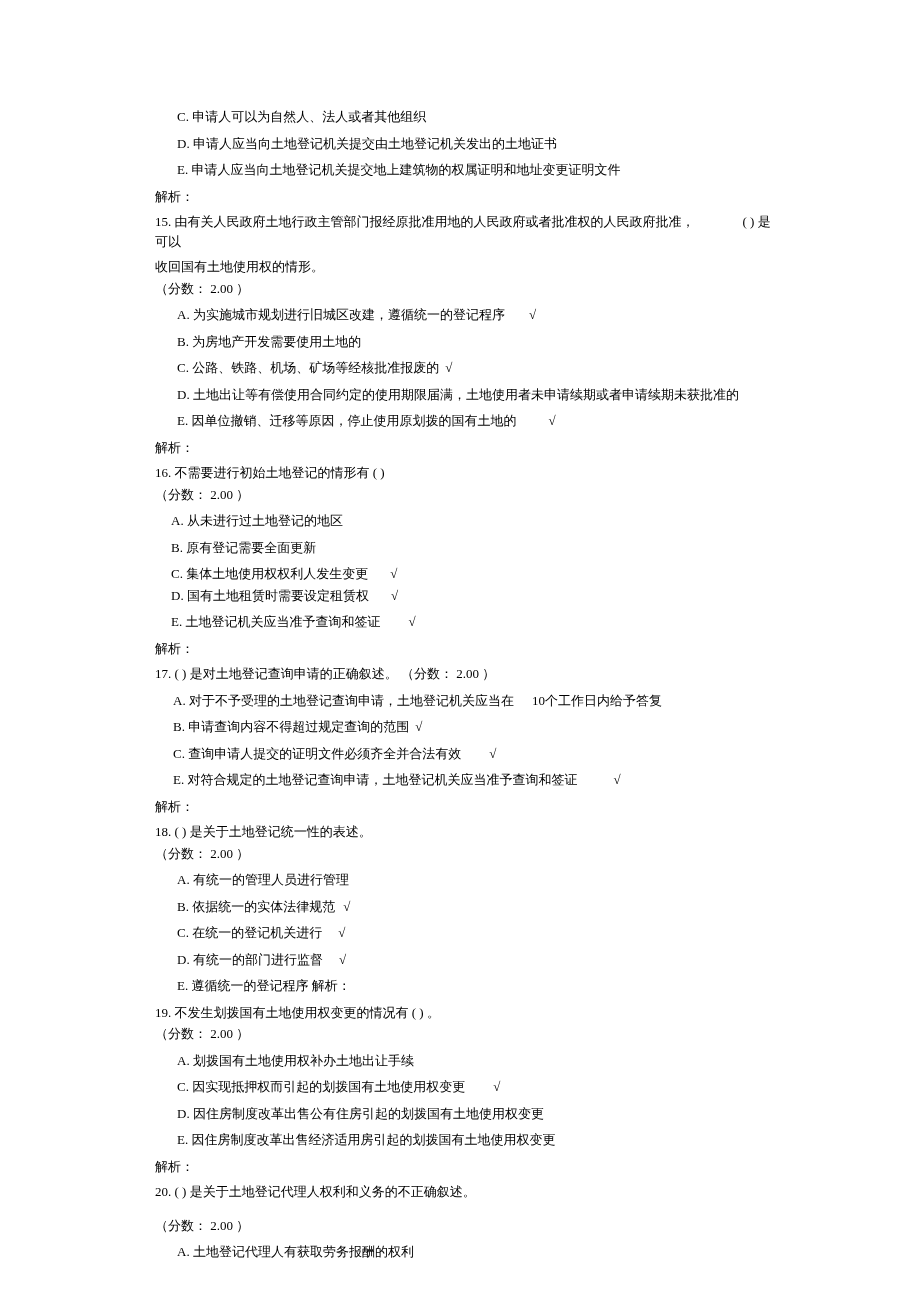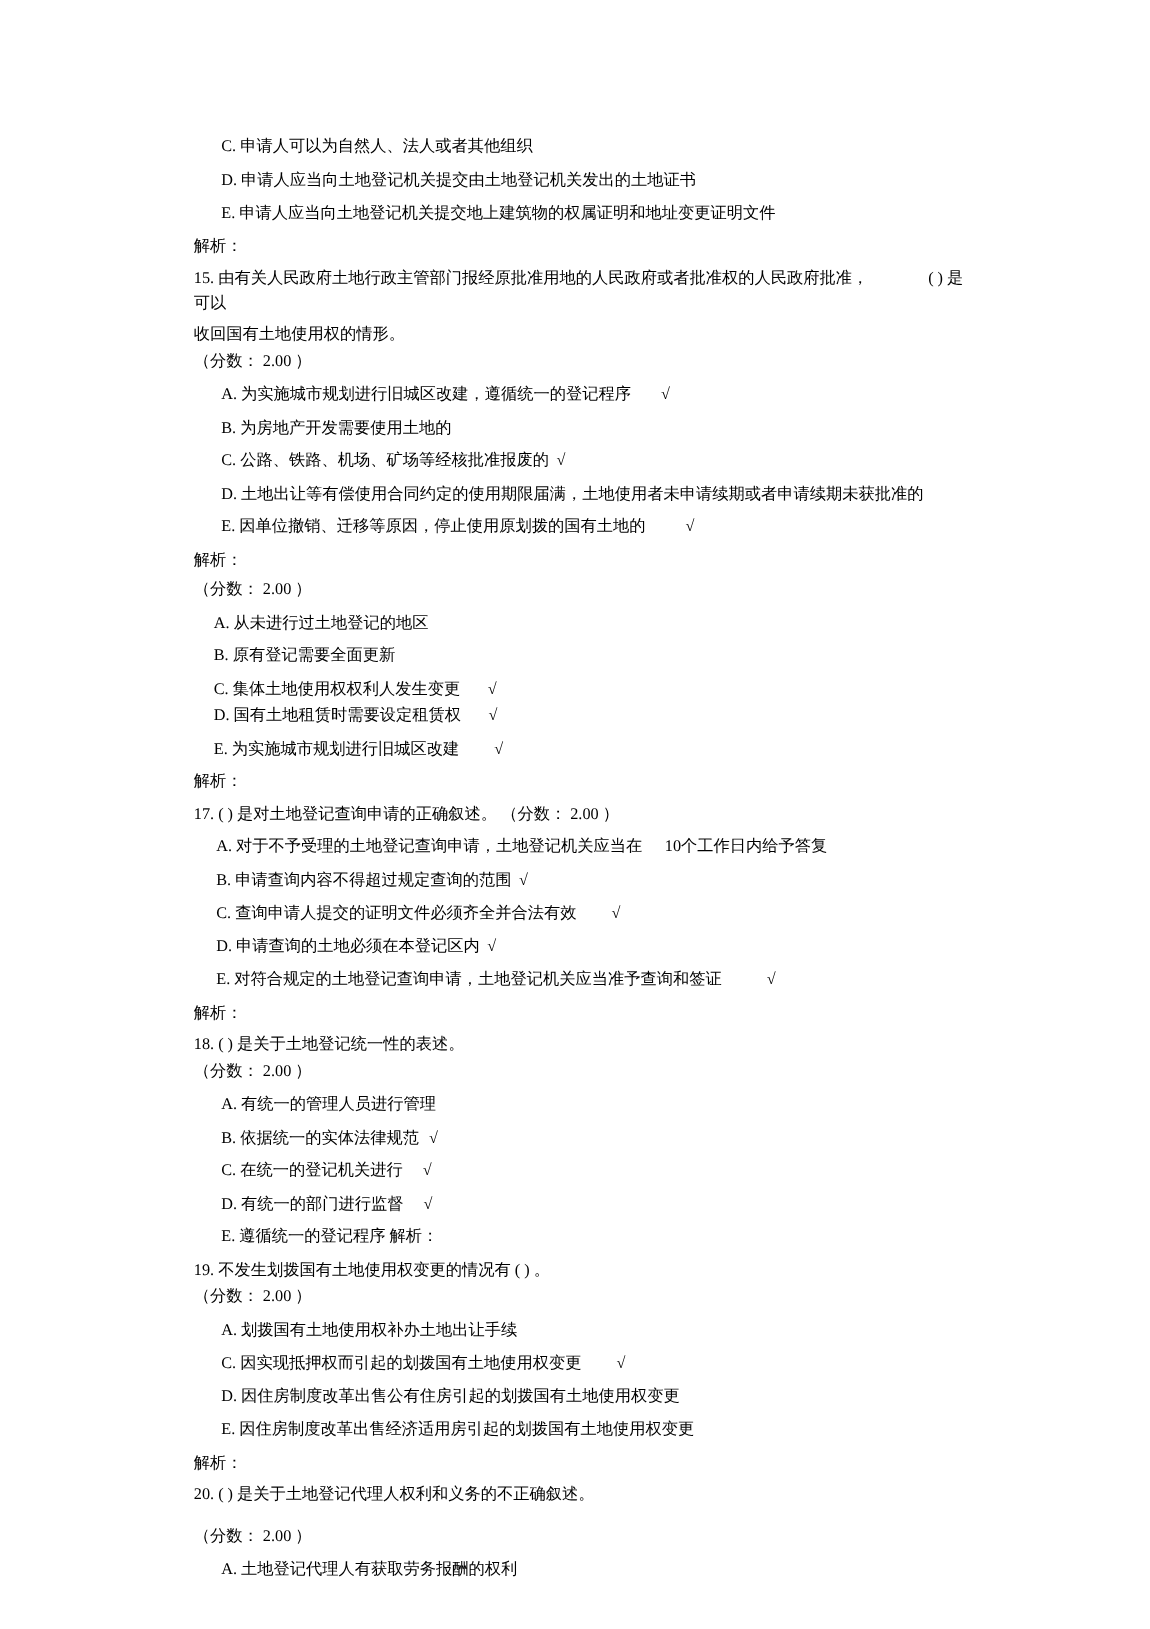"16. 不需要进行初始土地登记的情形有 ( )" div.qtext { html: none -> <div>16. 不需要进行初始土地登记的情形有 ( )</div> }
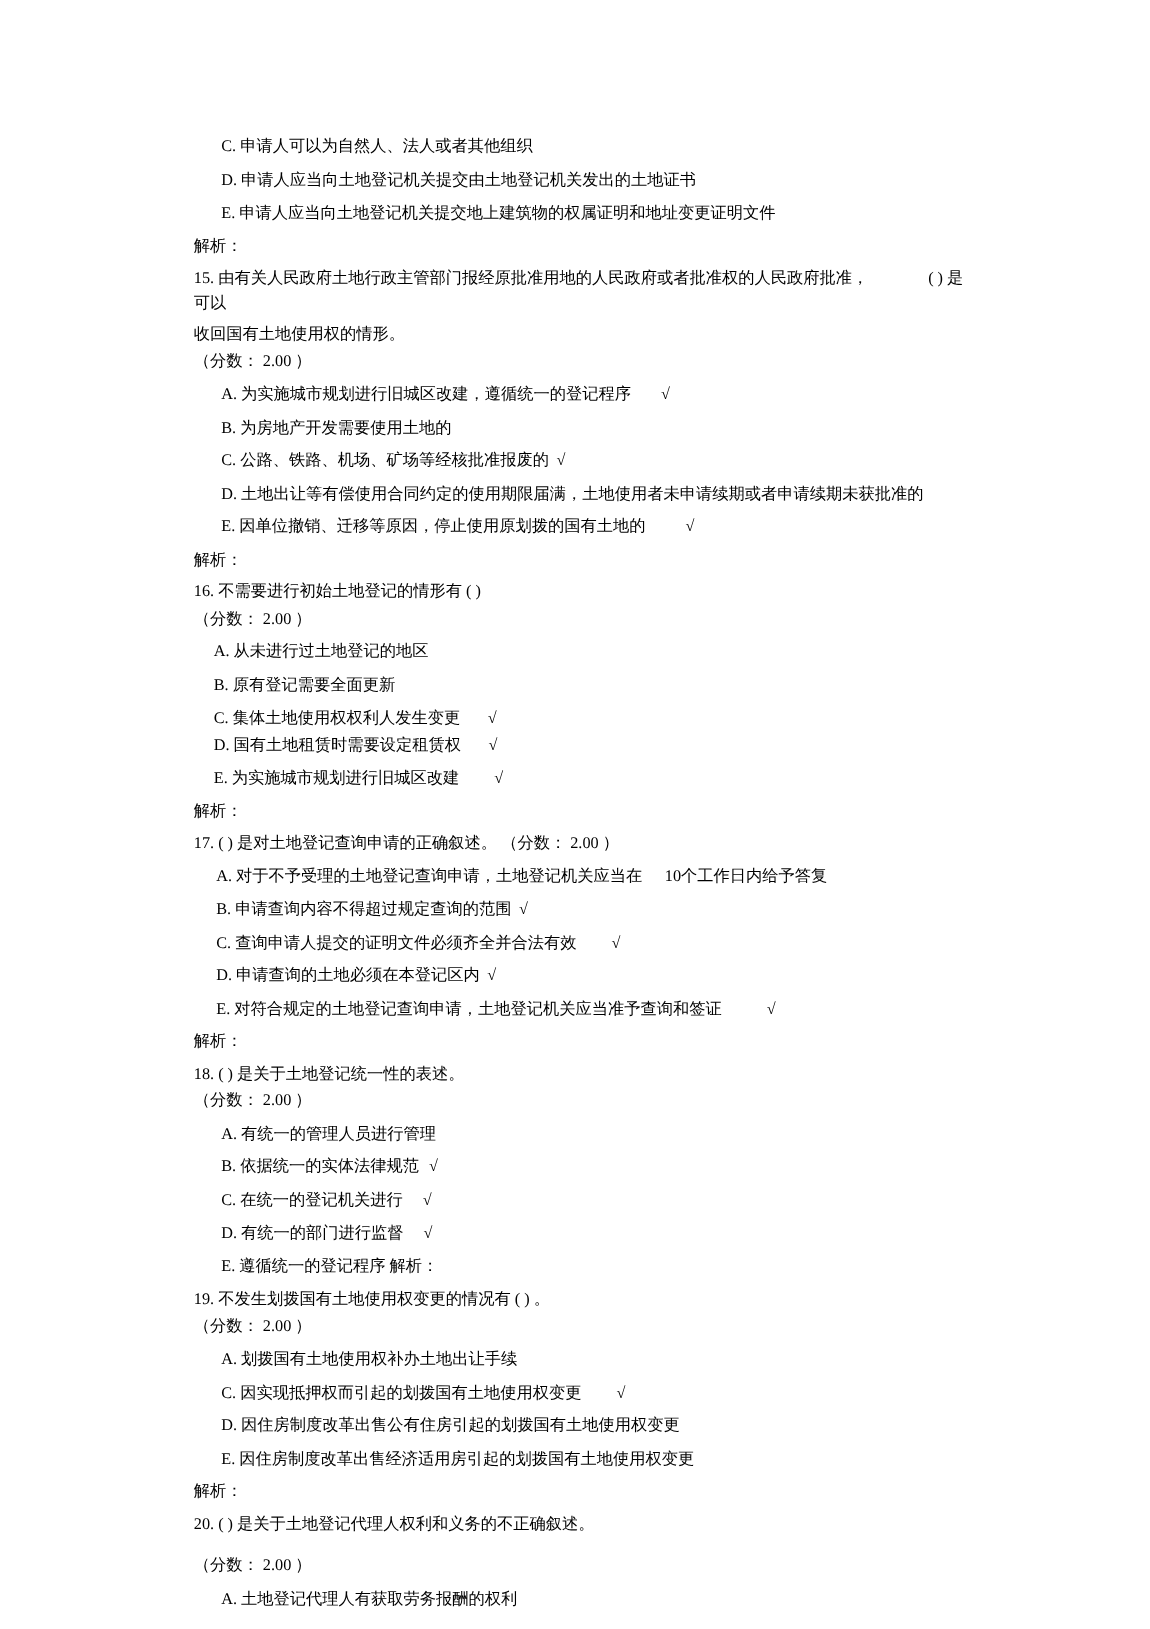"E. 为实施城市规划进行旧城区改建" span { text: 为实施城市规划进行旧城区改建 -> 土地登记机关应当准予查询和签证 }
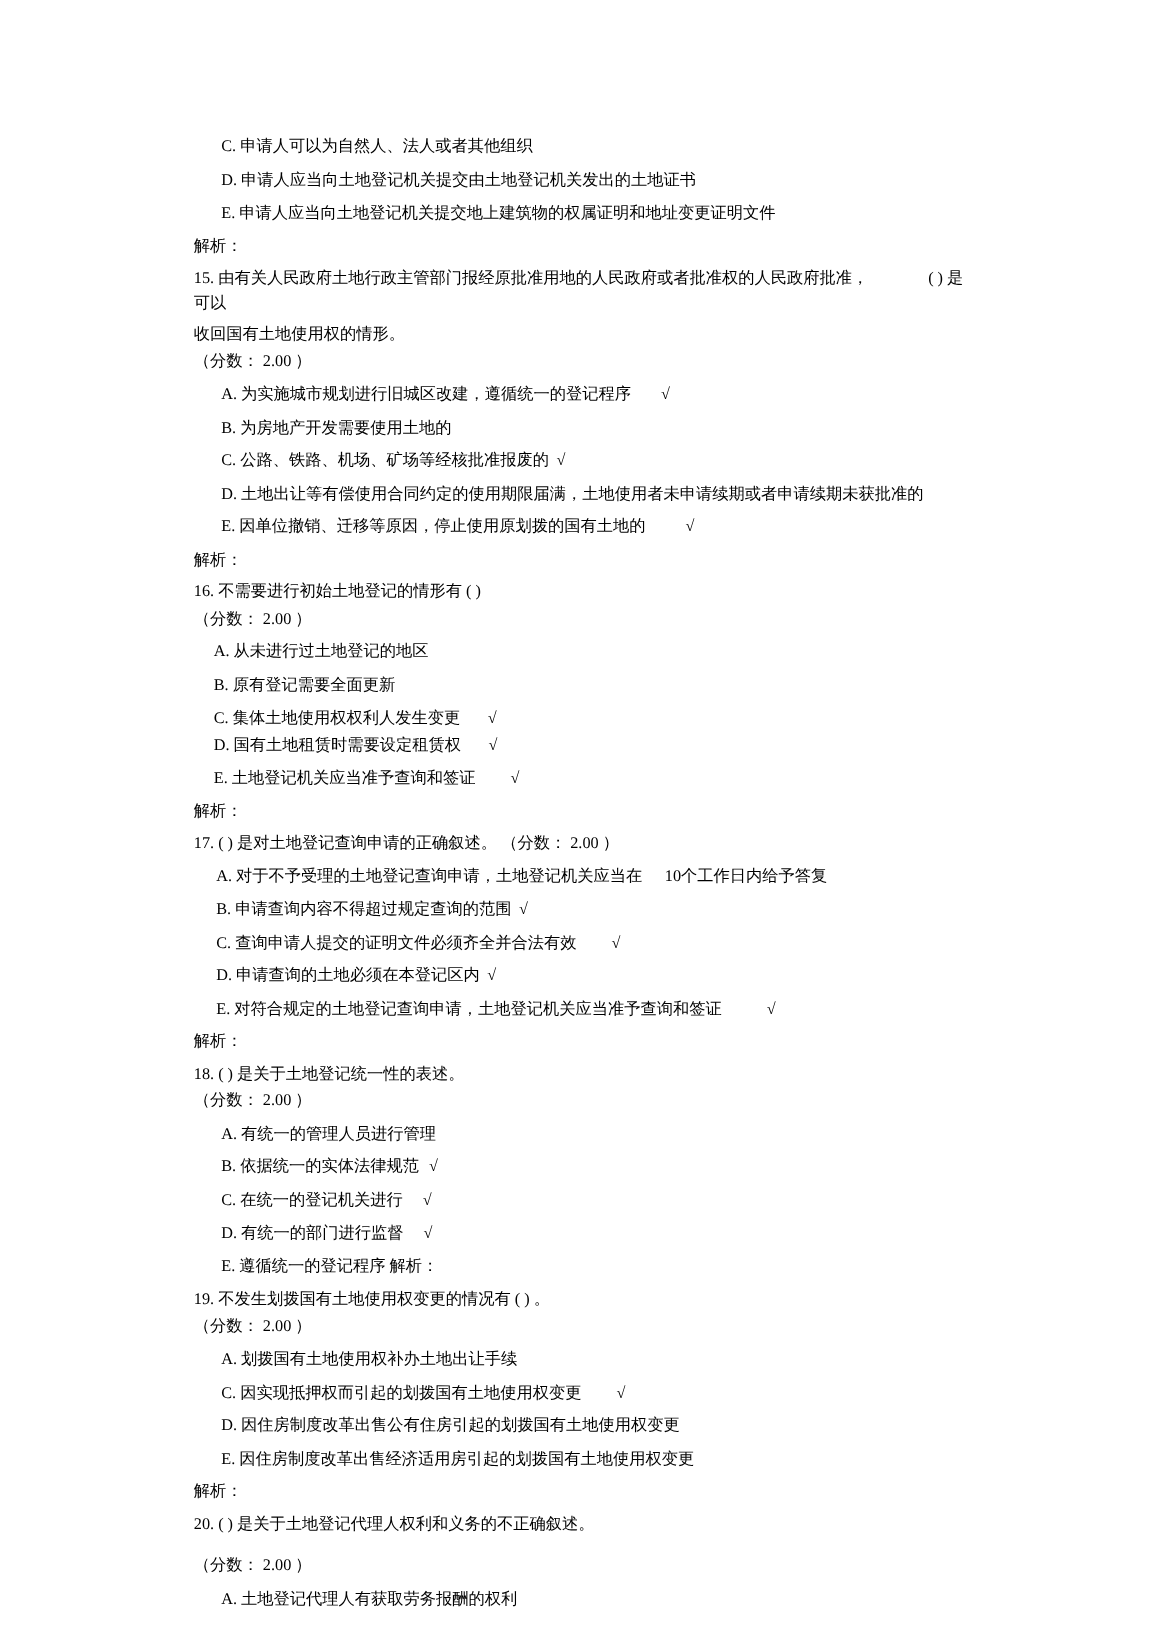"D. 申请查询的土地必须在本登记区内 √" div.opt { html: <div><span>D. 申请查询的土地必须在本登记区内</span><span>√</span></div> -> none }
